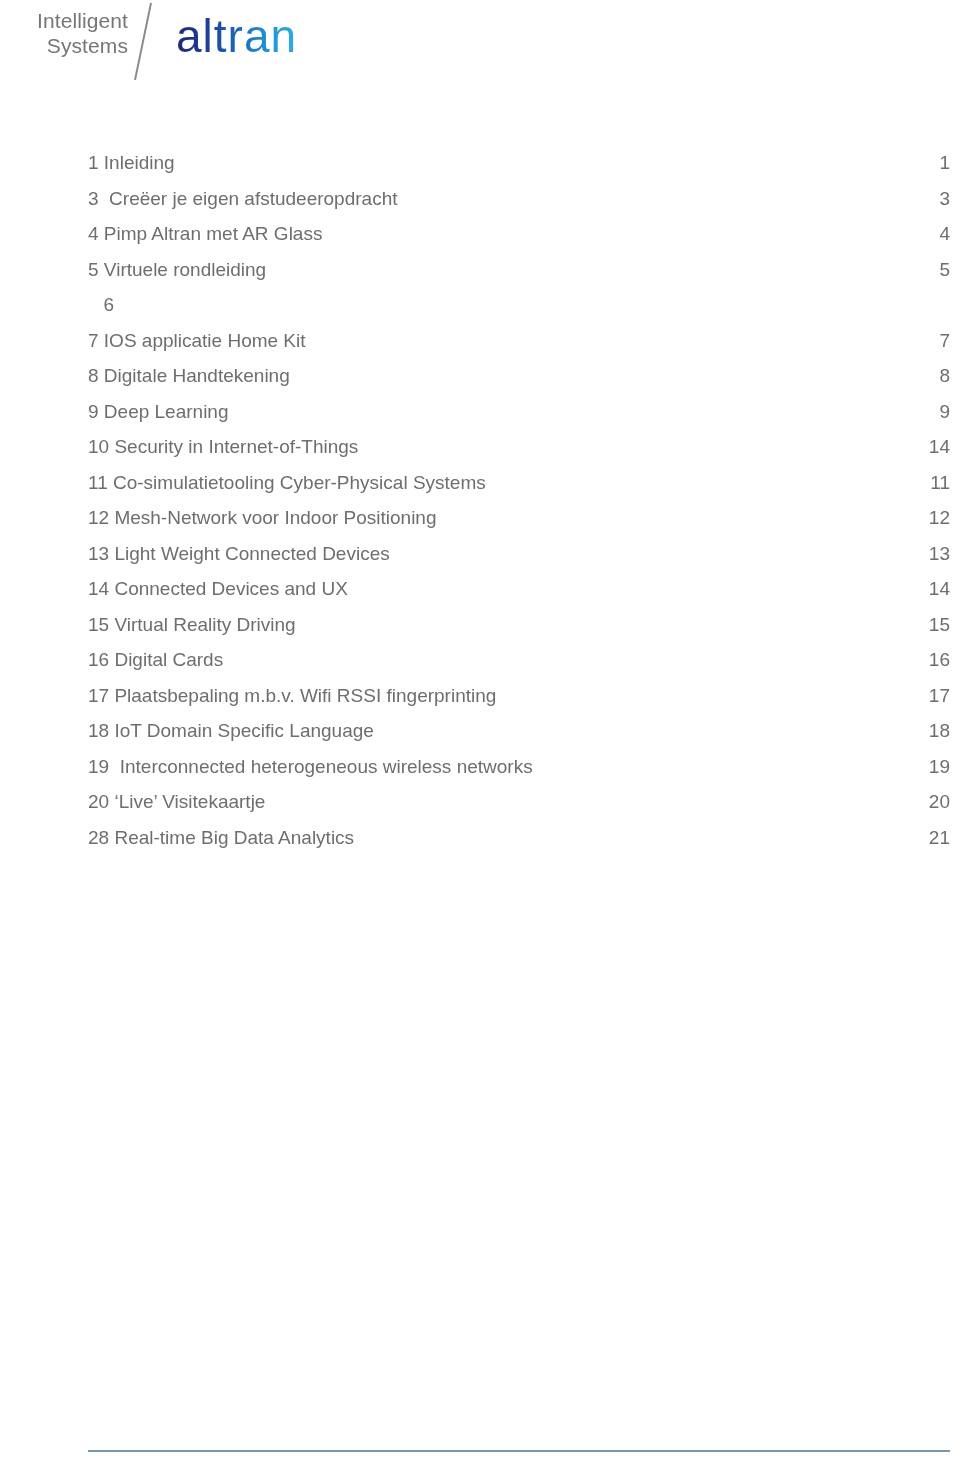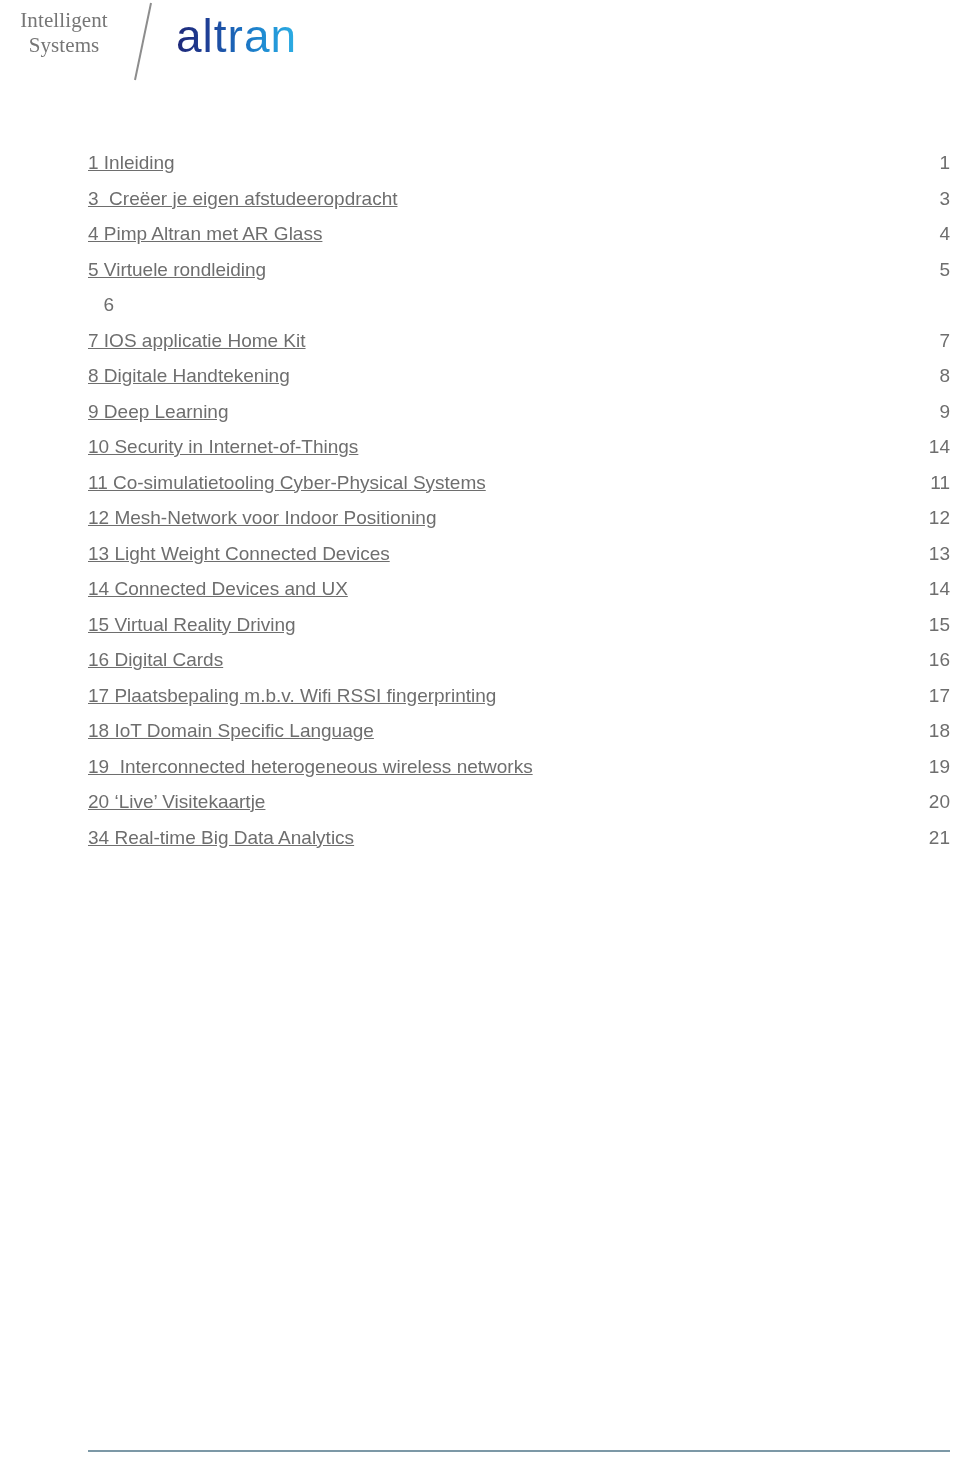"Intelligent" #intelligent-systems-wordmark { font-family: Liberation Serif, serif -> none; text-align: center -> right }
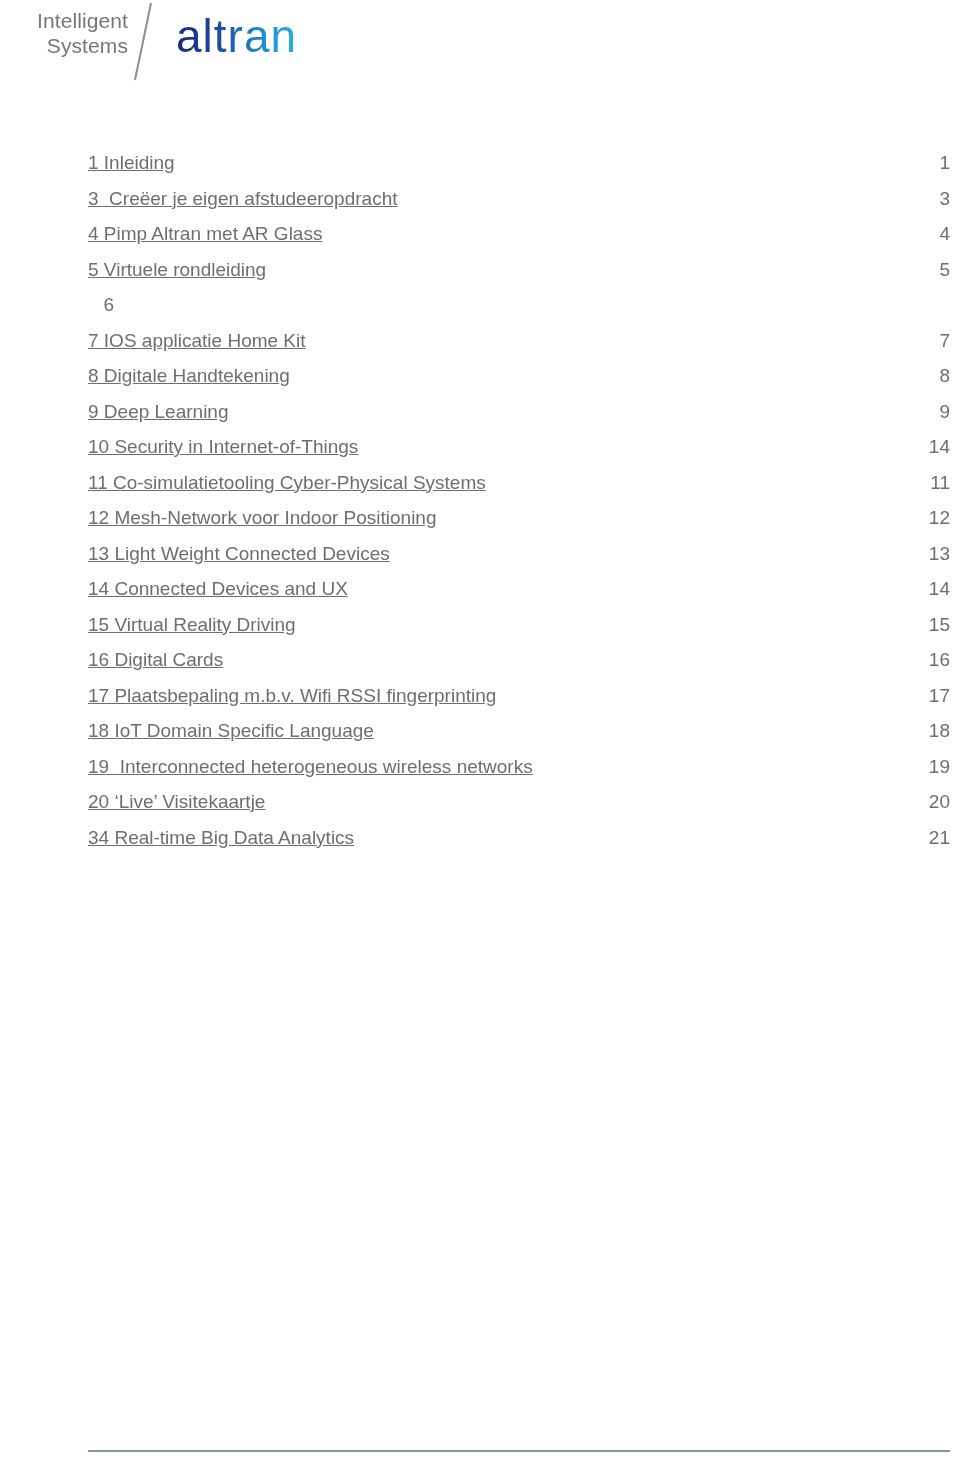"1 Inleiding" .toc-title { text-decoration: underline -> none }
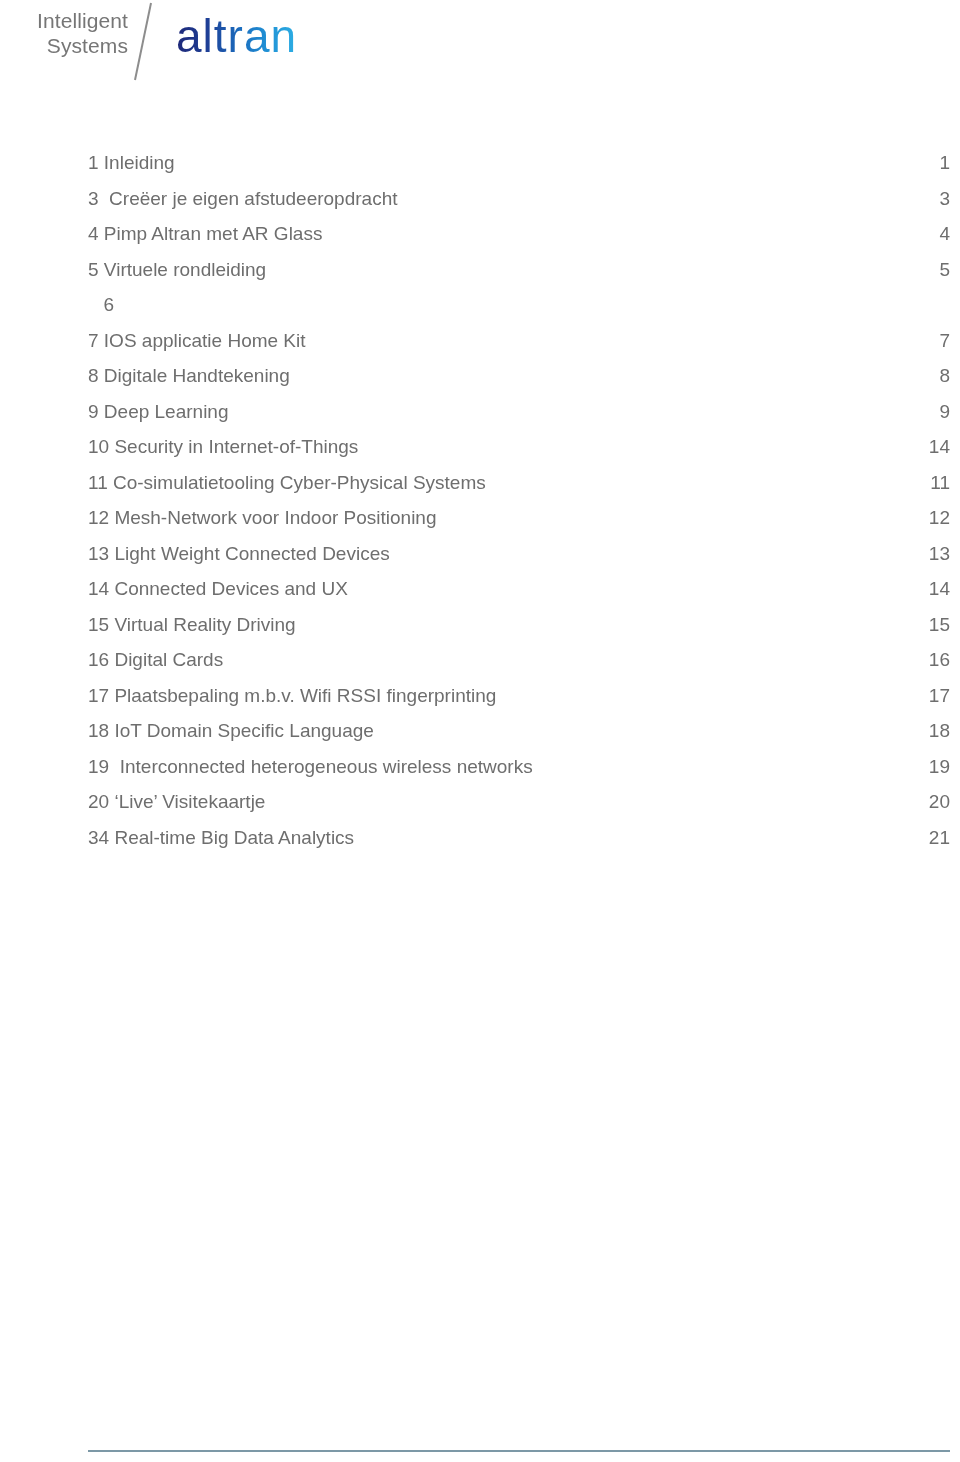"34 Real-time Big Data Analytics" span.toc-title { text: 34 -> 28 }
